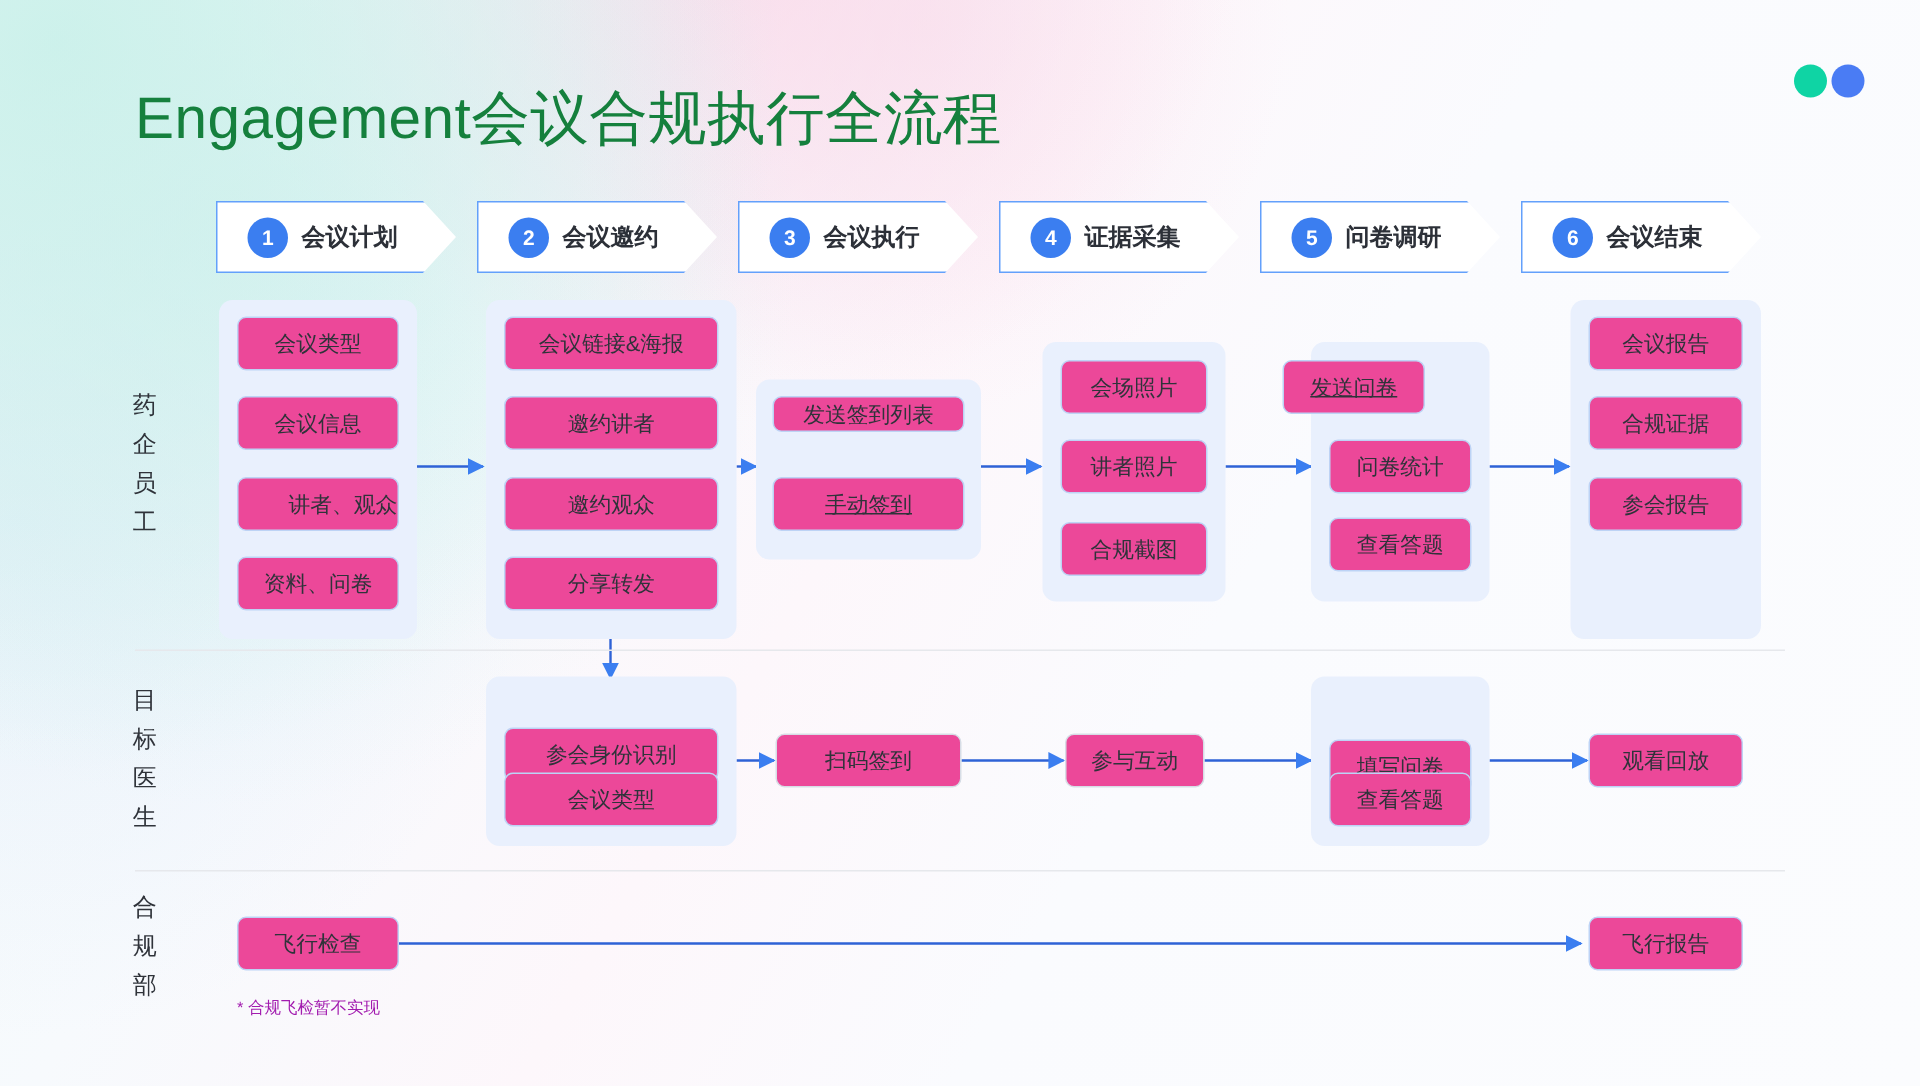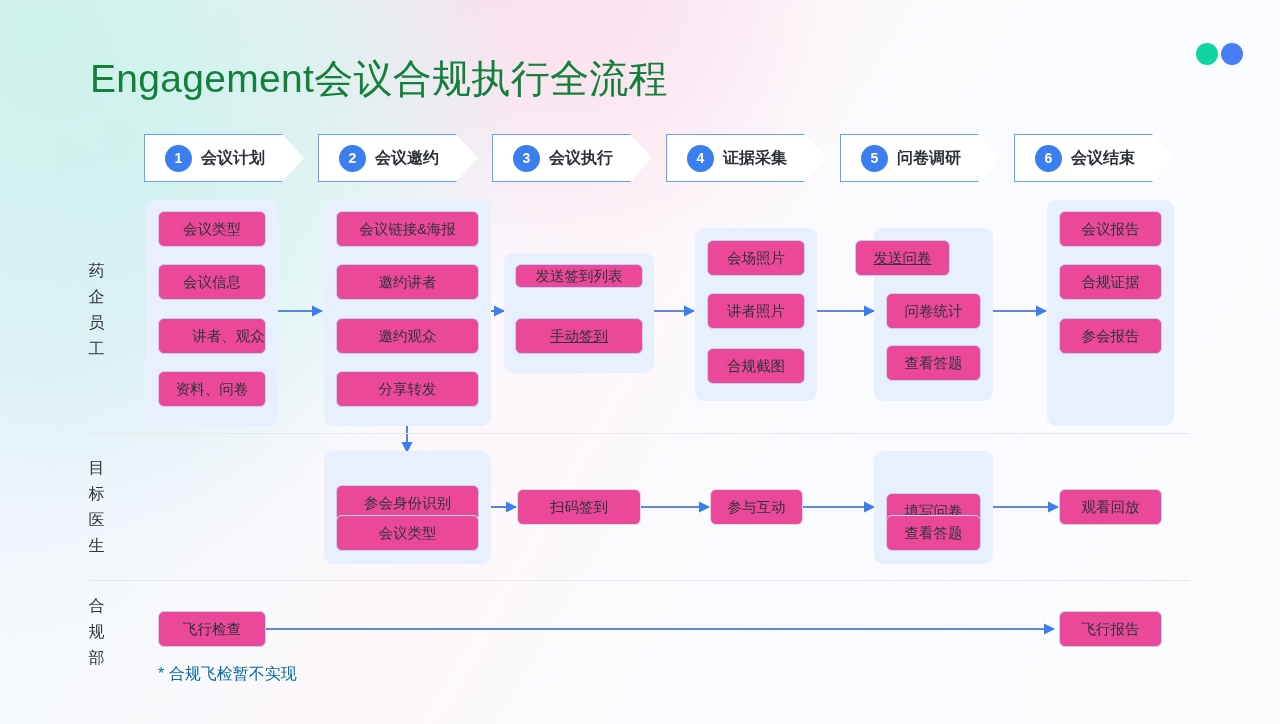"* 合规飞检暂不实现" .note { color: #0369a1 -> #a21caf; font-size: 16px -> 11px }
